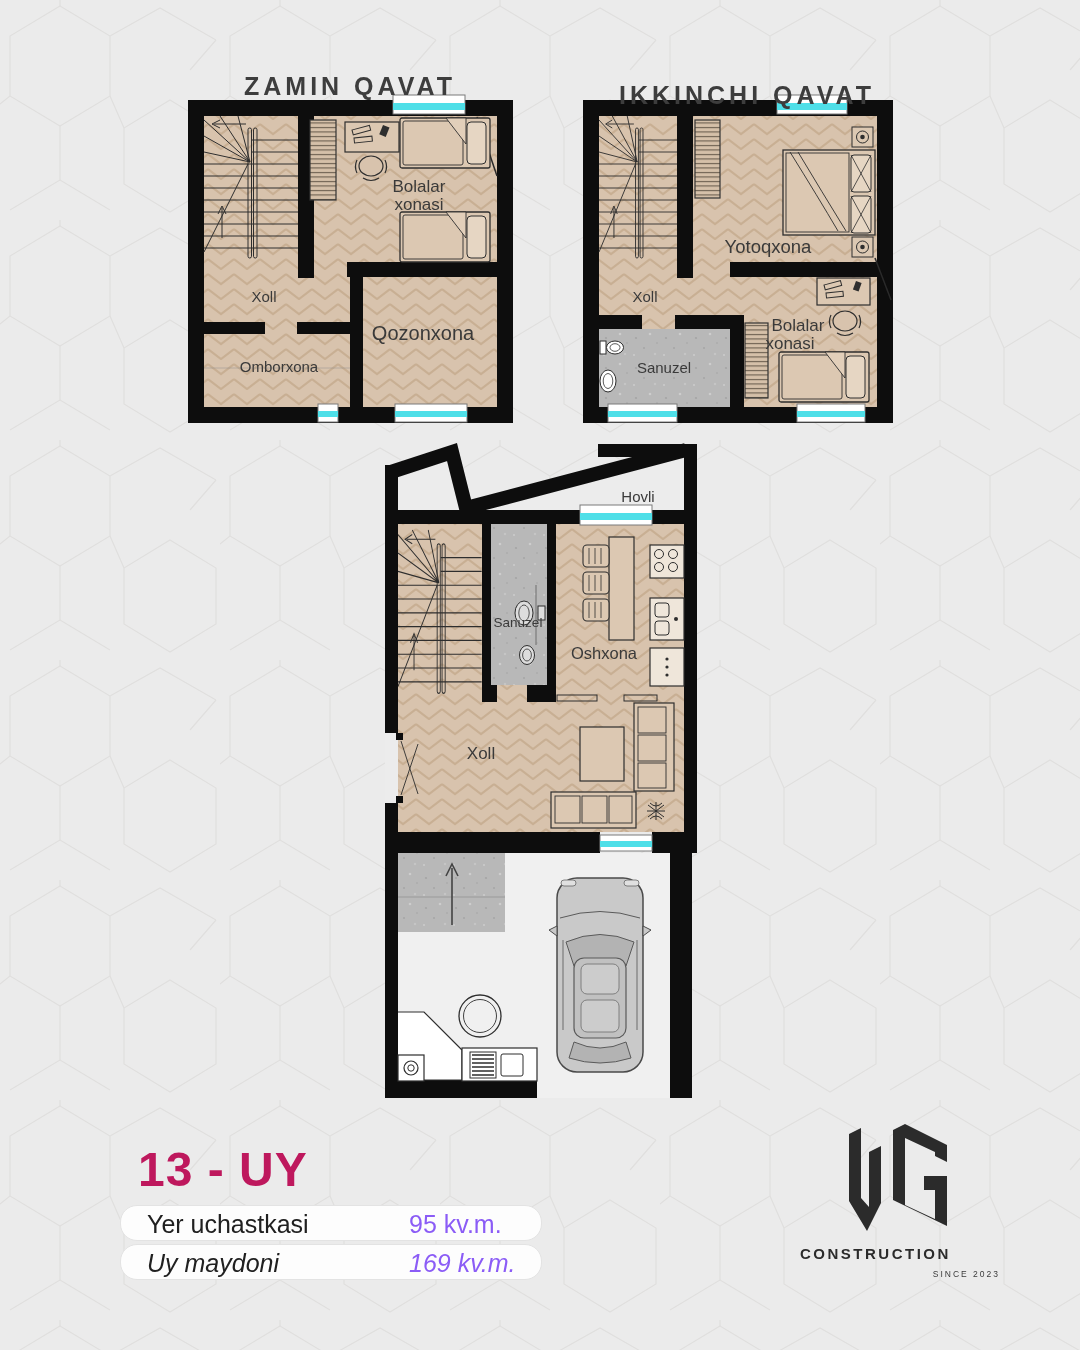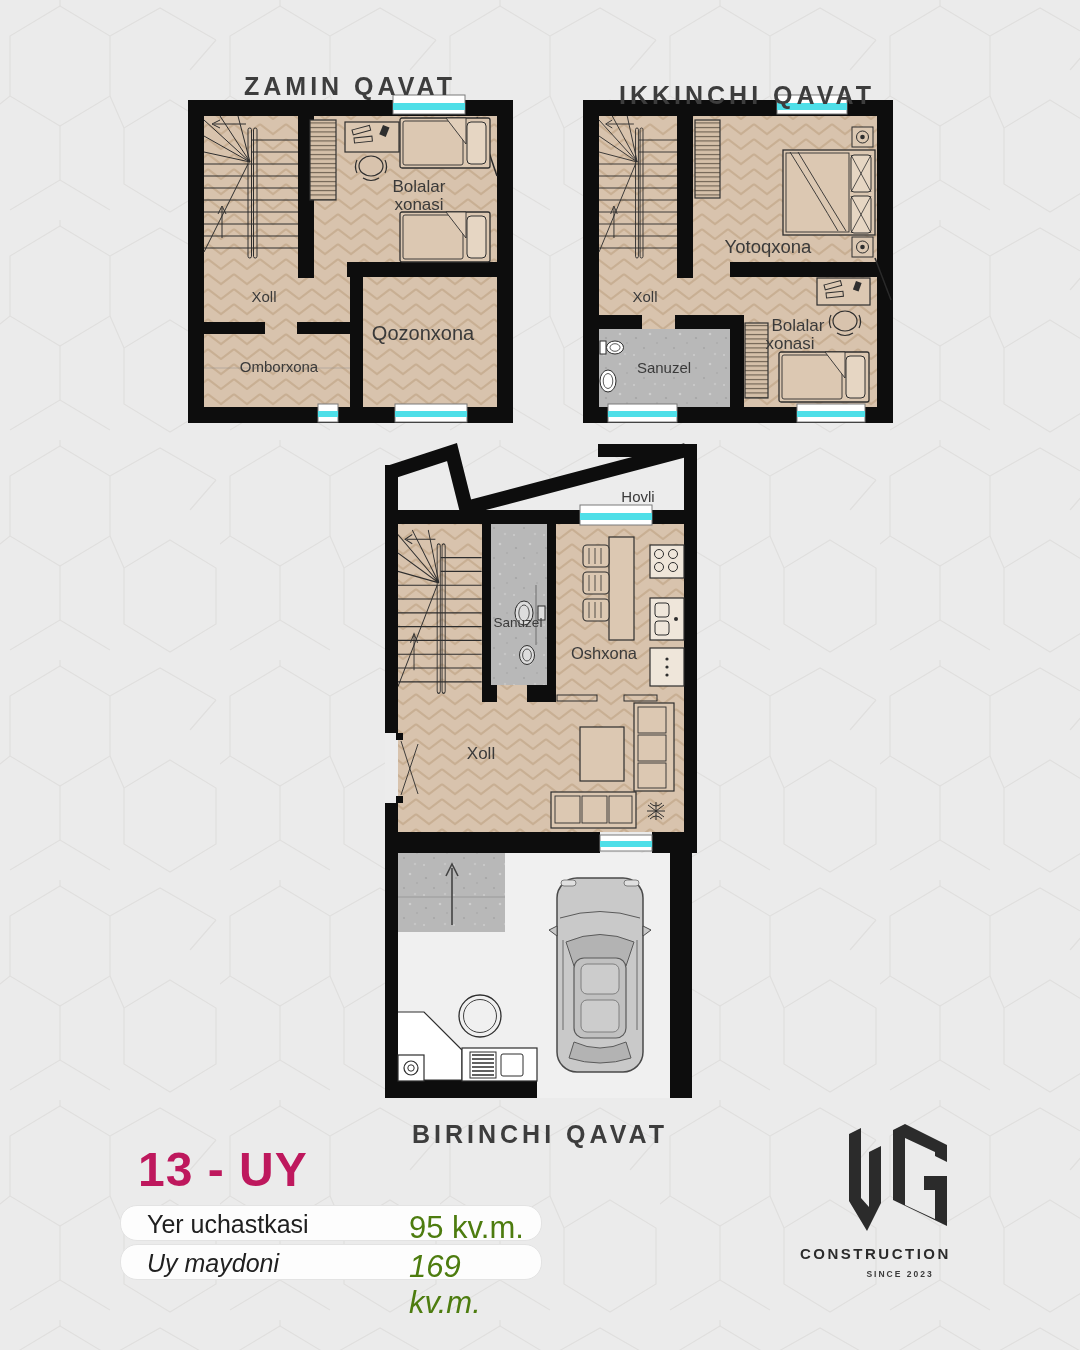"BIRINCHI QAVAT" div.title { html: <div>BIRINCHI QAVAT</div> -> none }
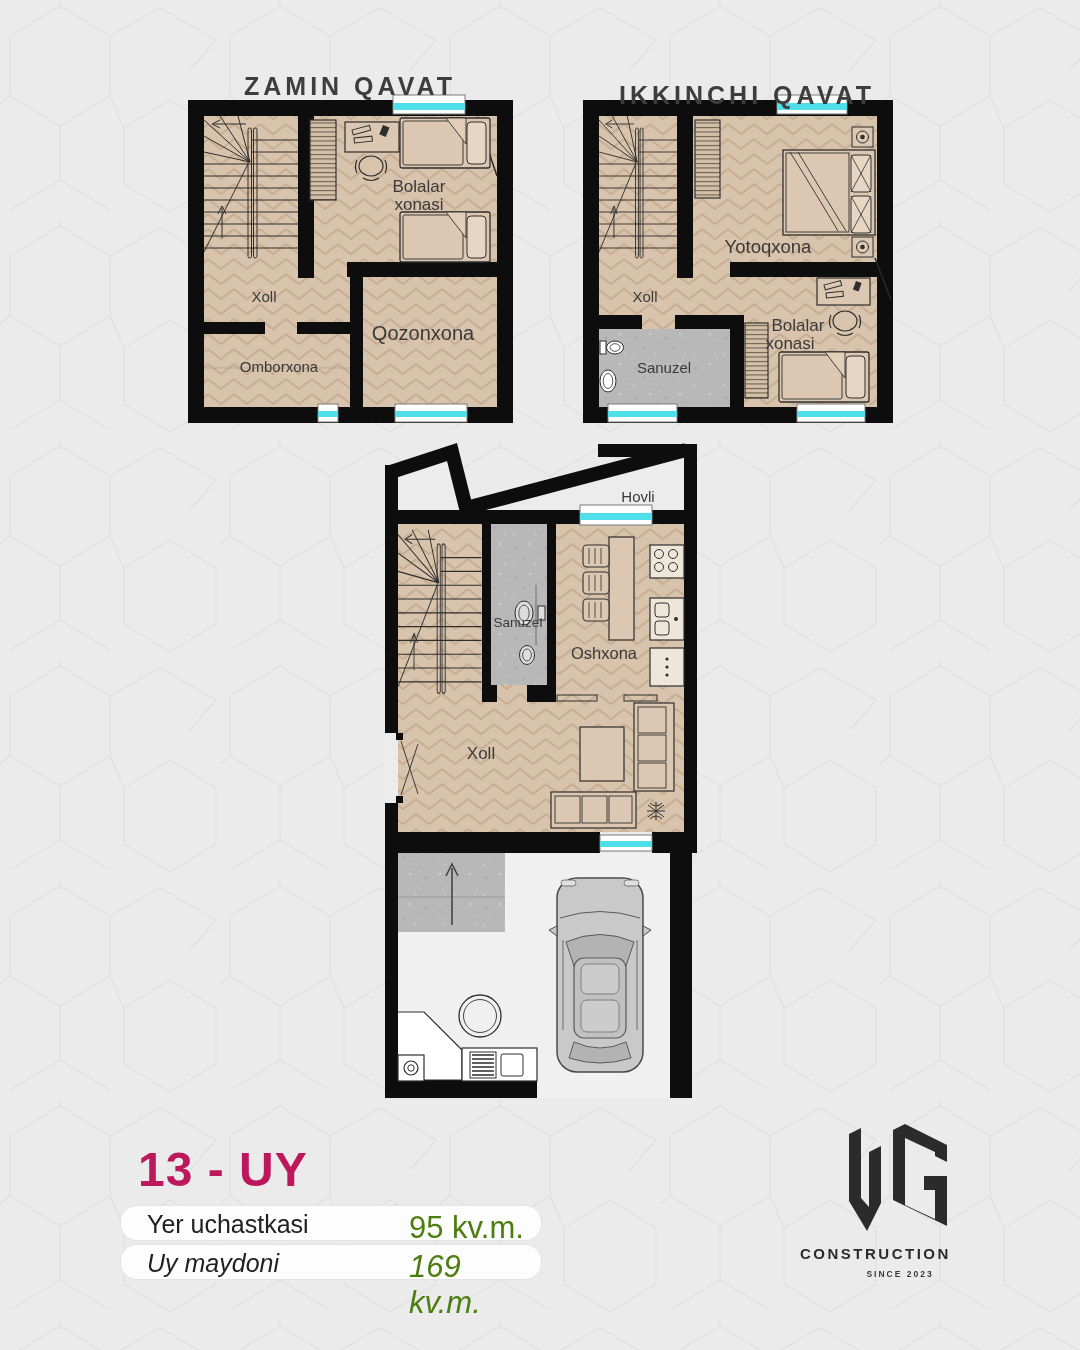"95 kv.m." .pill .val { color: #4d7c0f -> #8b5cf6; font-size: 31px -> 25px }
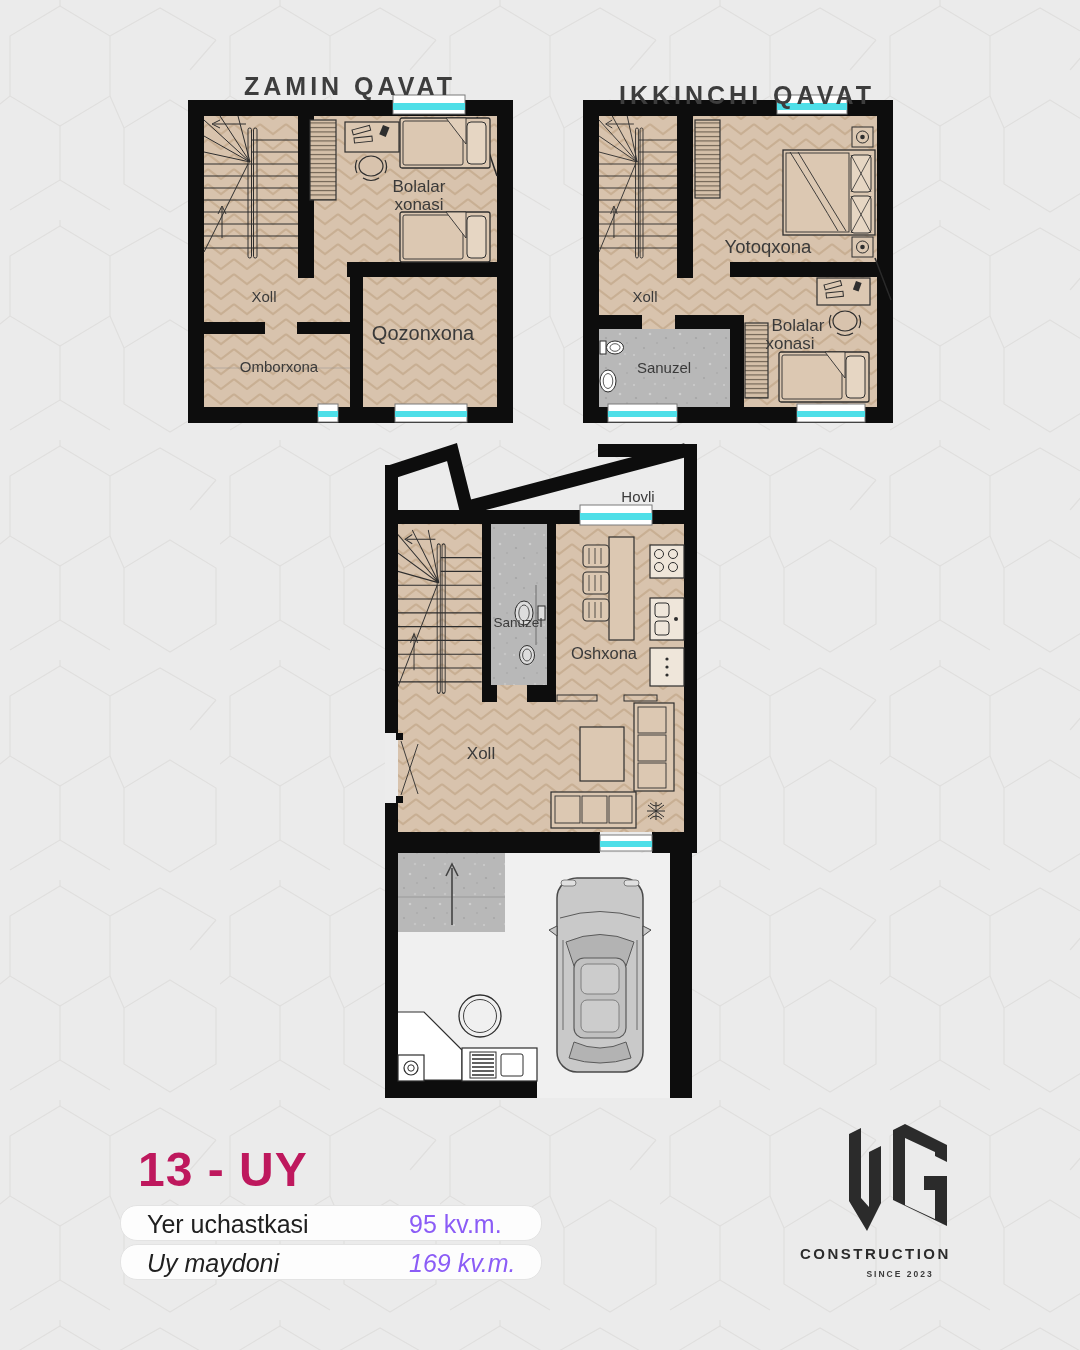"SINCE 2023" .logo-since { font-weight: 700 -> 400; text-align: center -> right }
